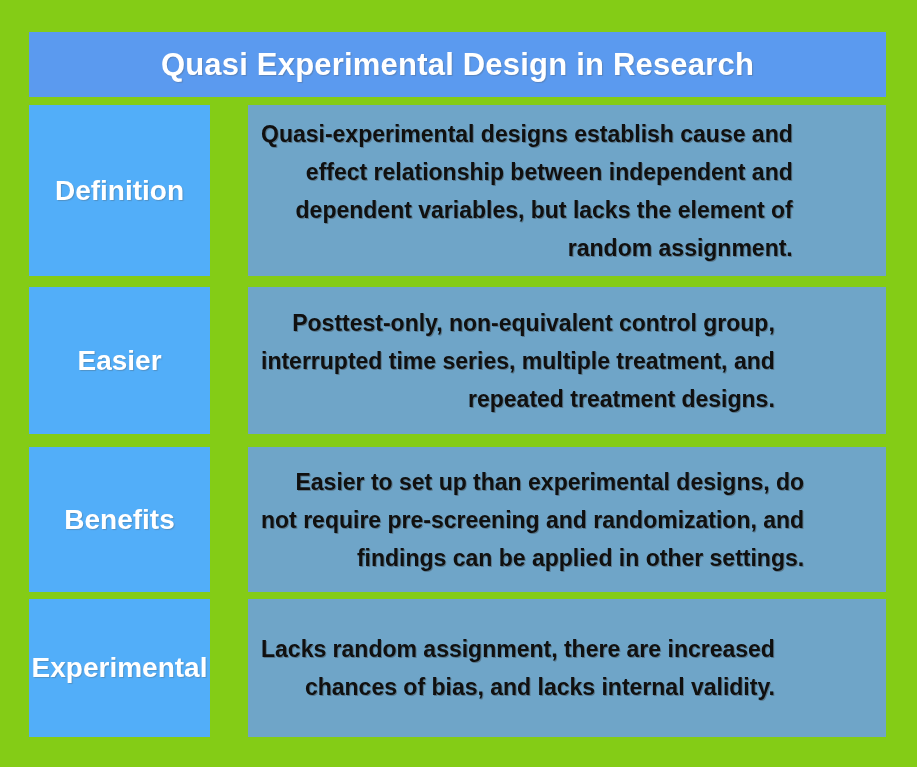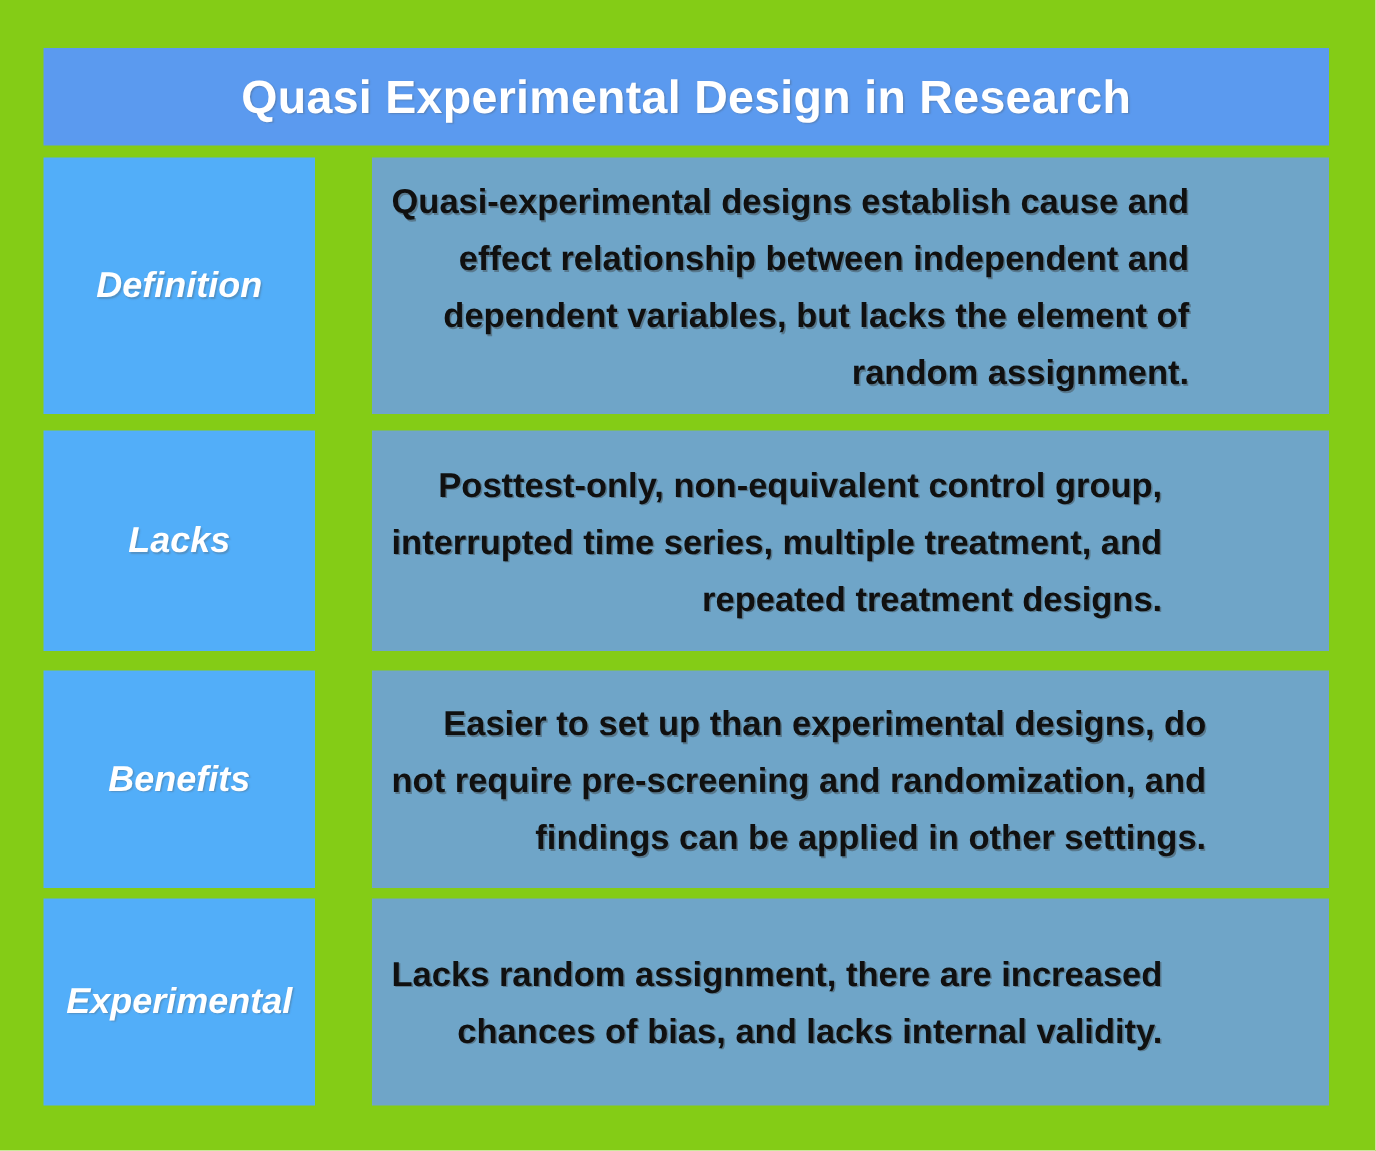"Definition" .label-text { font-size: 24px -> 28px; font-style: italic -> none }
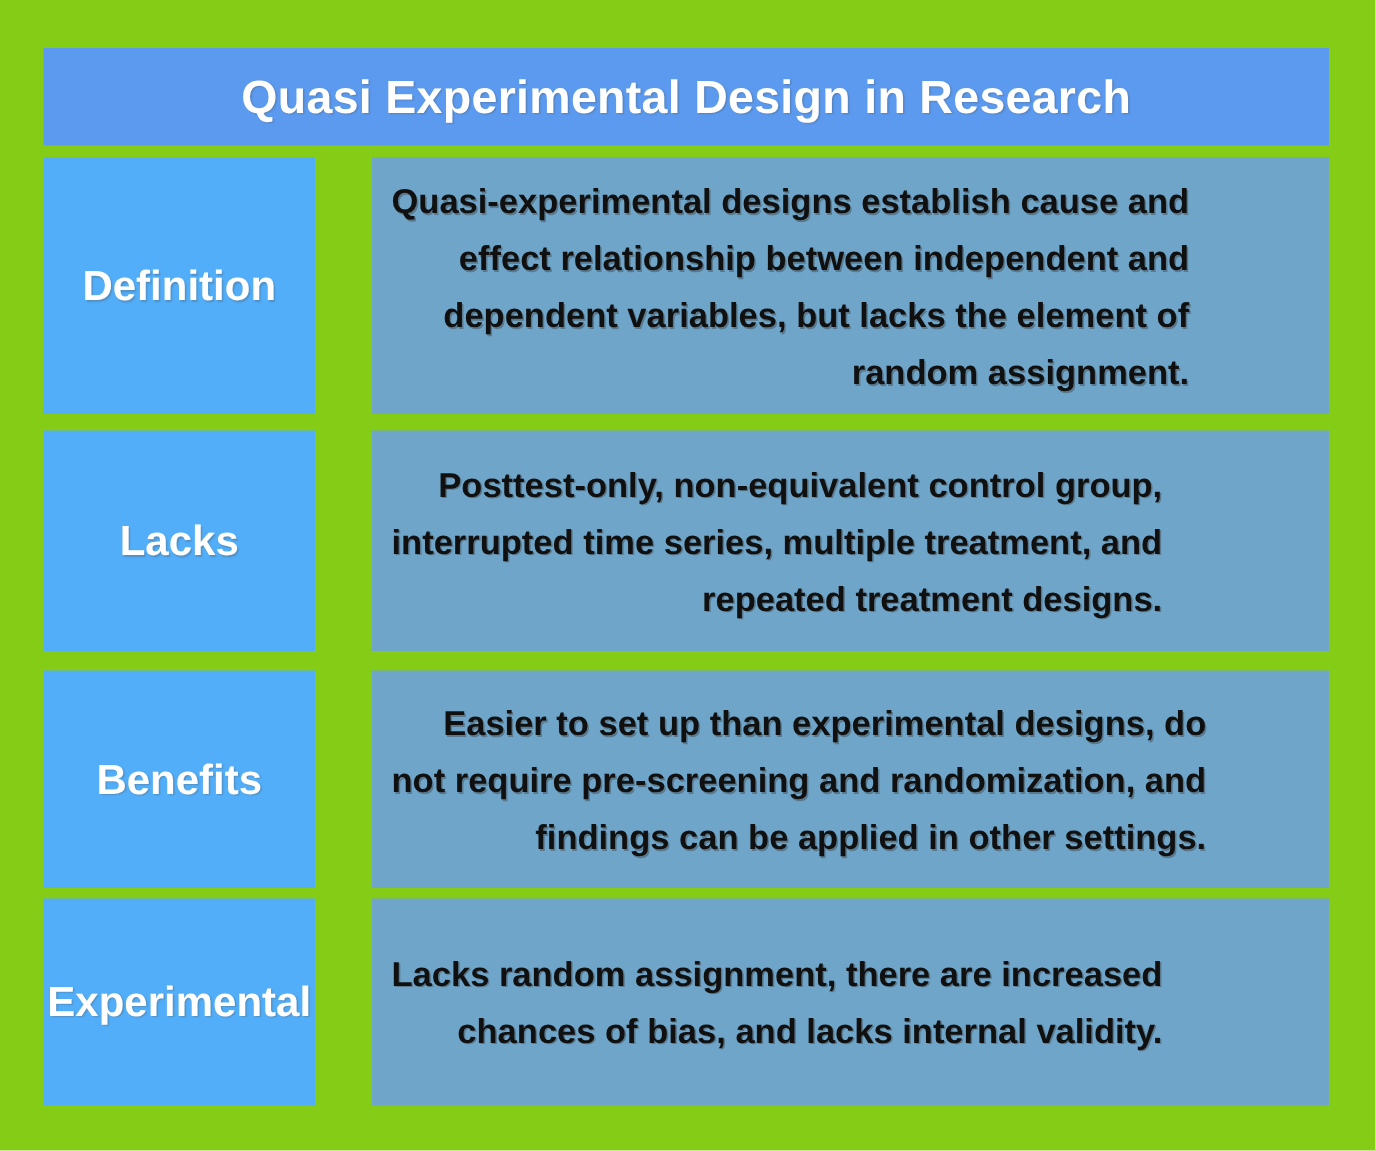"Lacks" div.label-text { text: Lacks -> Easier }
